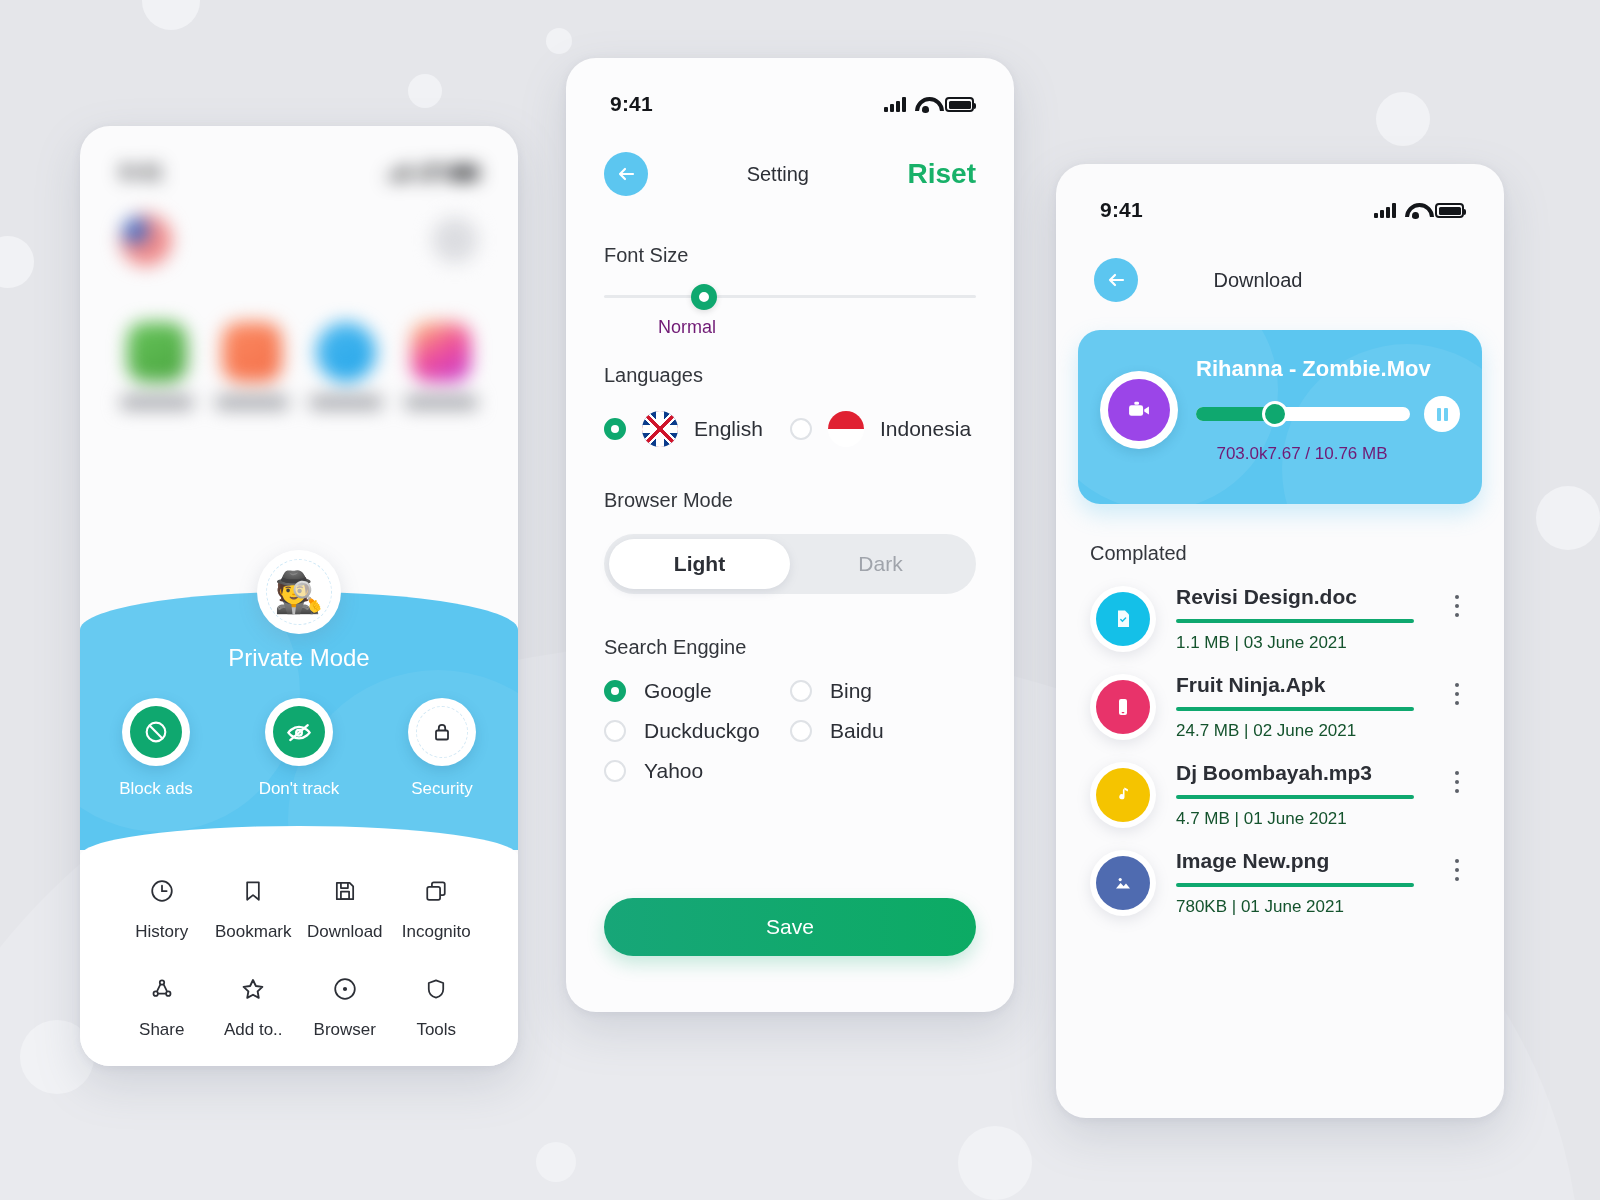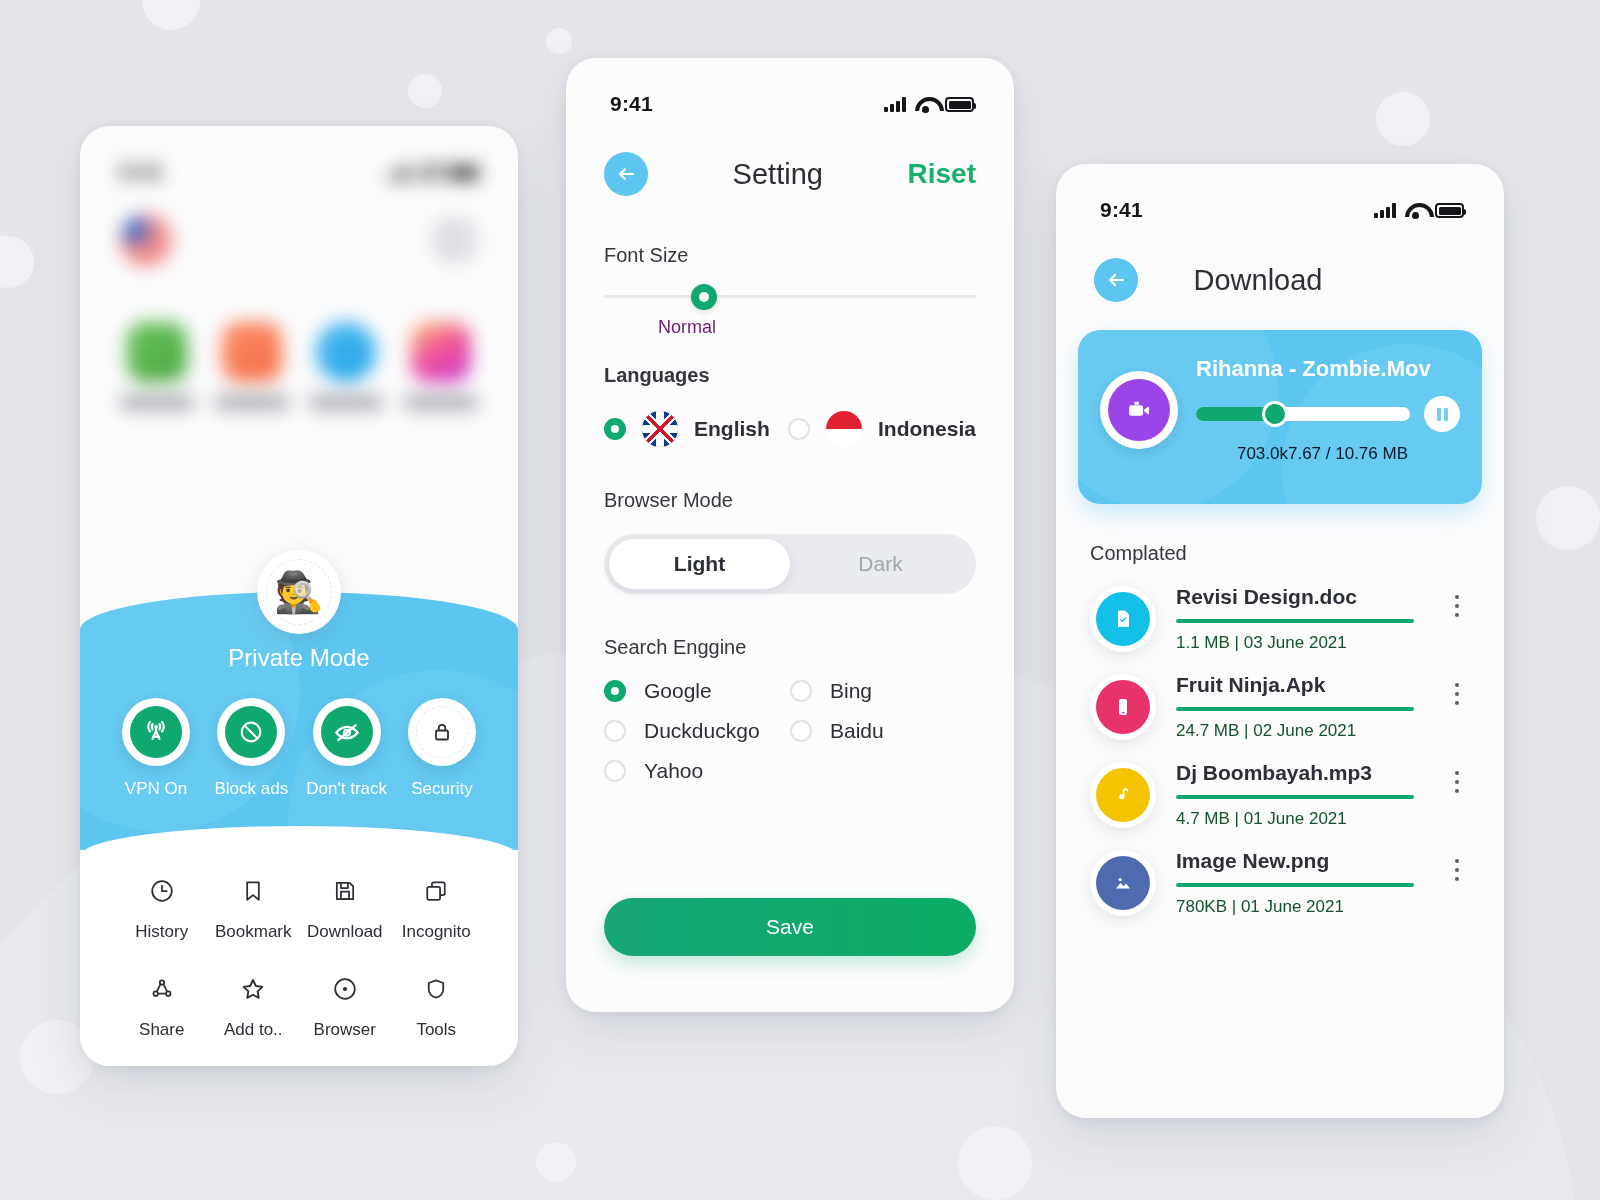"Setting" .nav-title { font-size: 29px -> 20px }
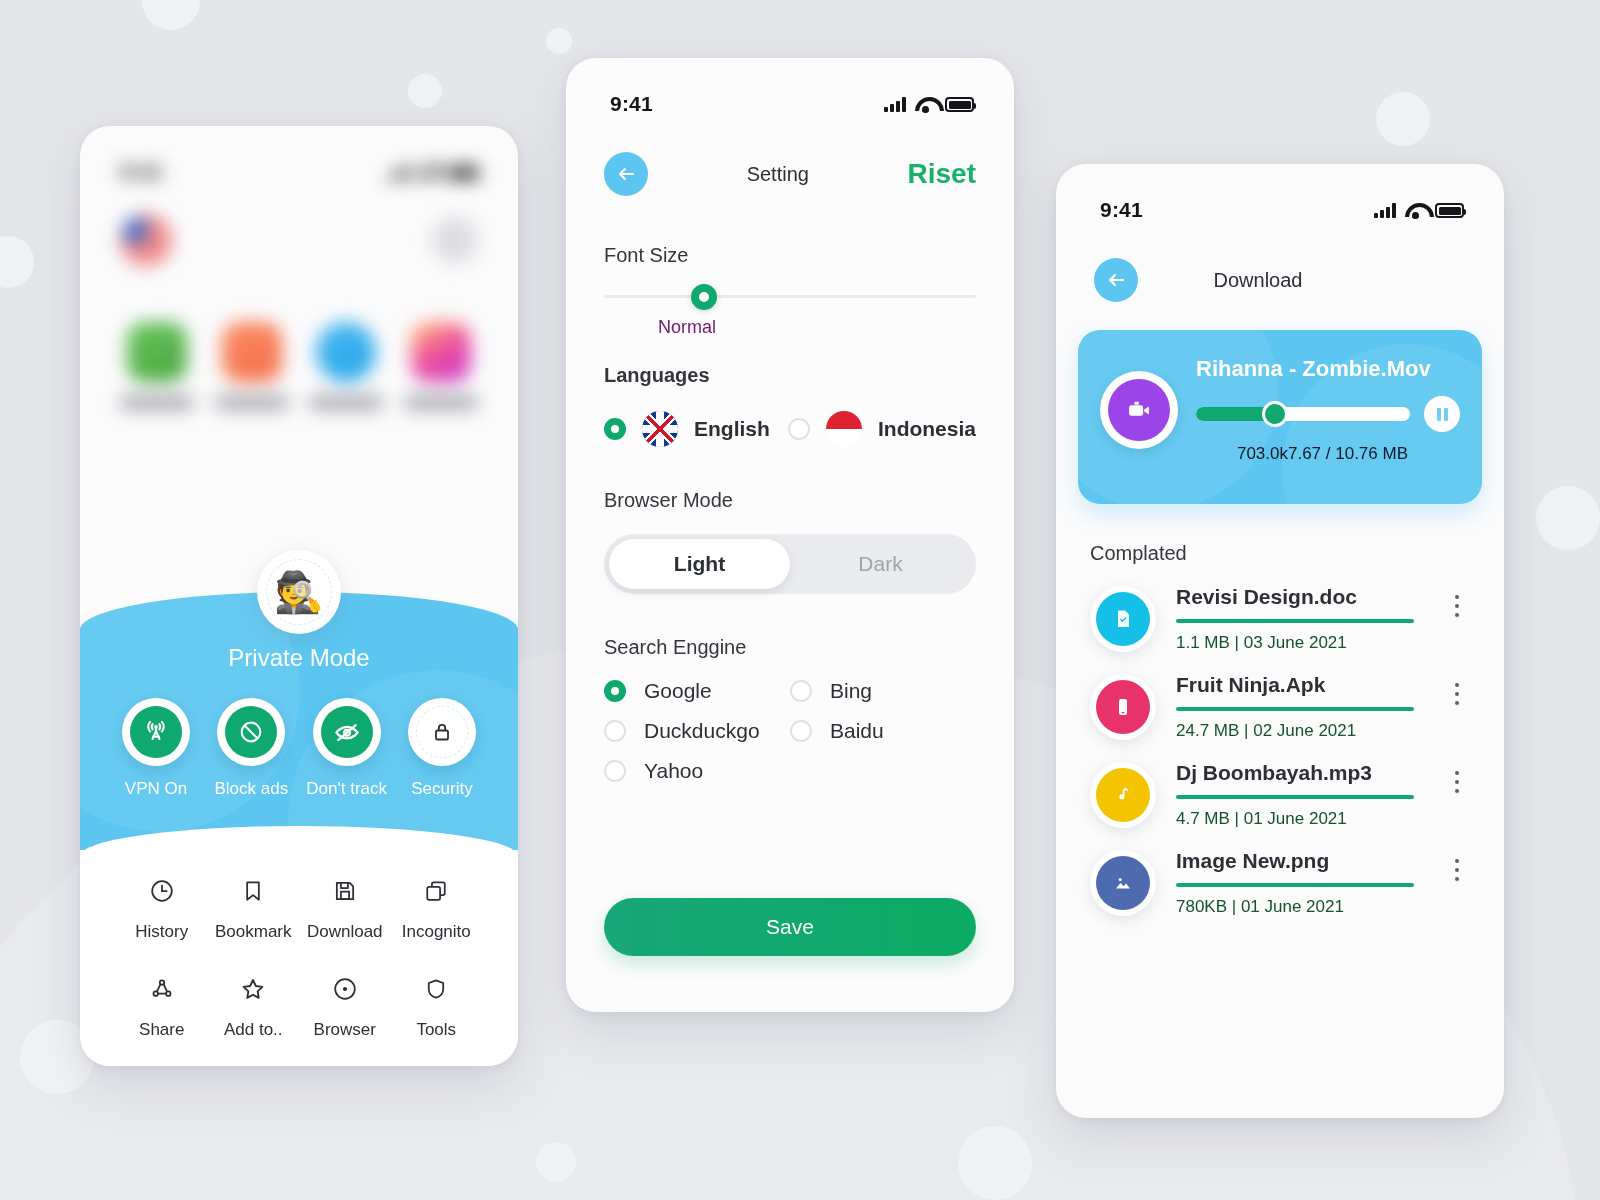"Languages" div { font-weight: bold -> none }
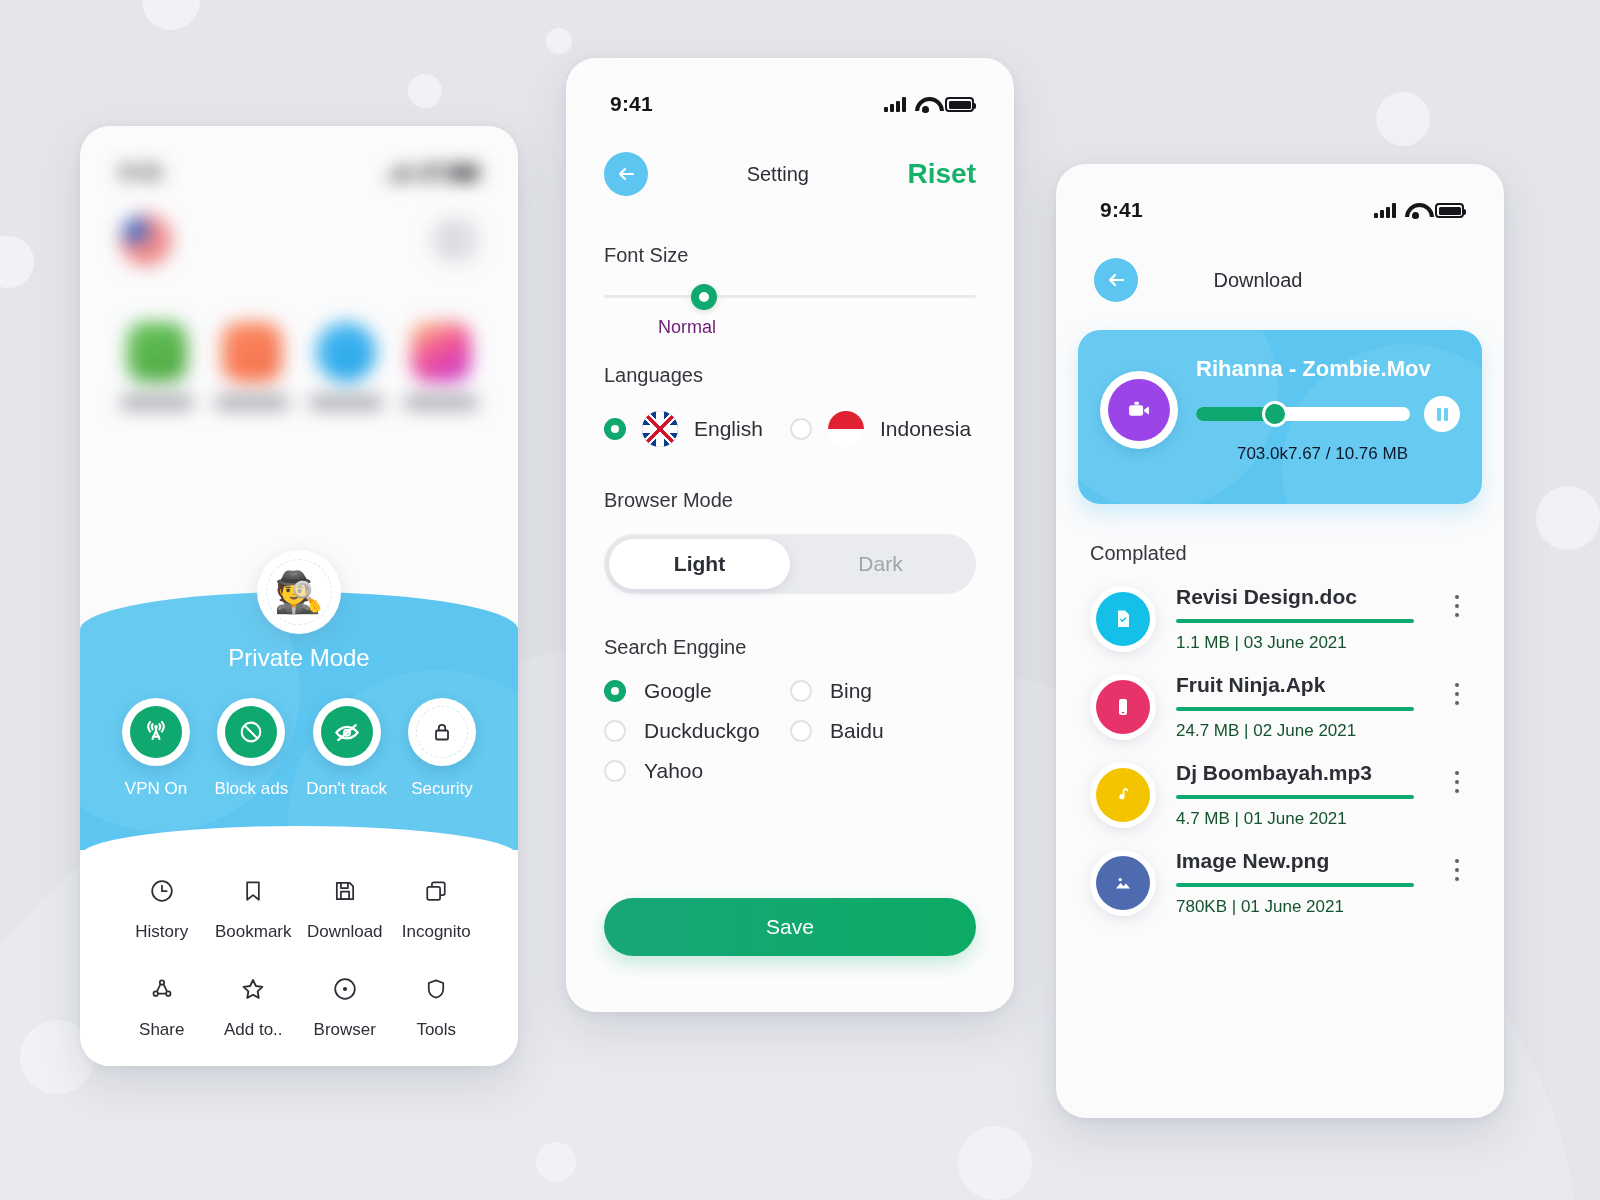"703.0k" .dl-meta { color: #0f172a -> #701a75; justify-content: flex-end -> center }
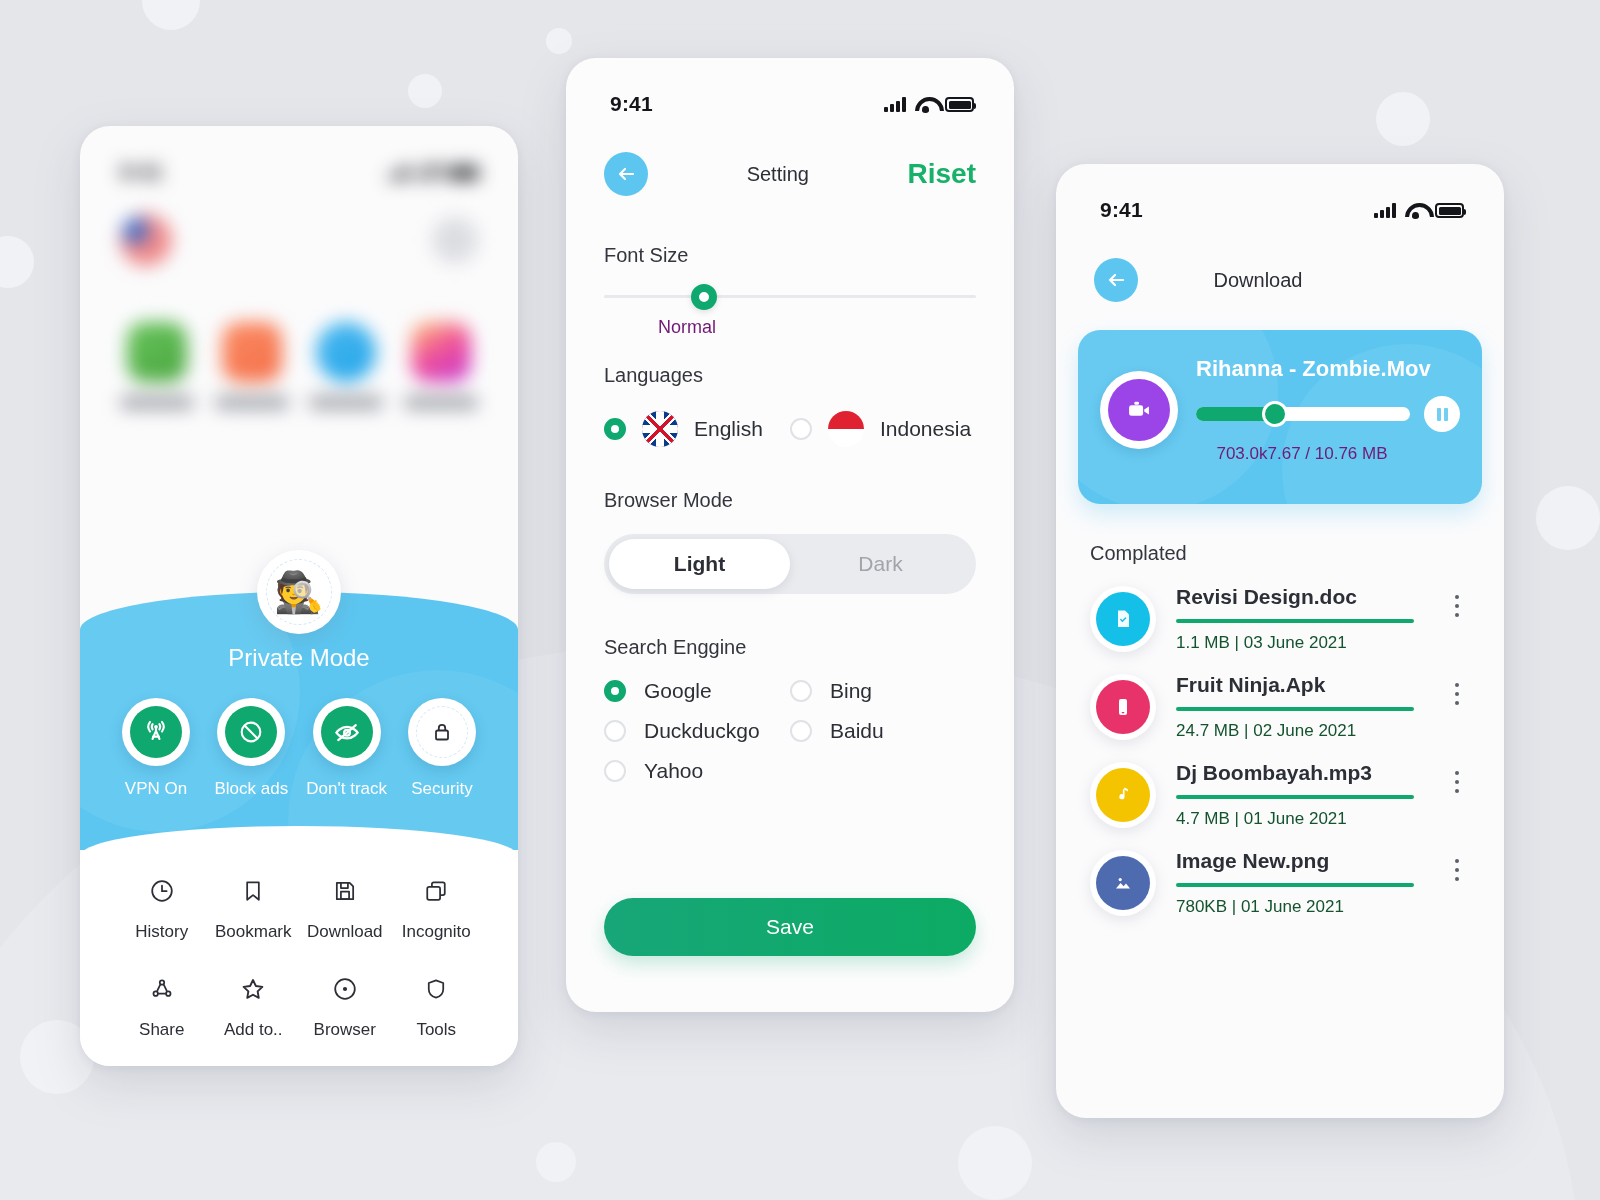"VPN On" div.priv-item { html: <div> <div> <div> <svg> <path></path> <path></path> <path></path> <path></path> <circle></circle> <path></path> <path></path> <path></path> <path></path> </svg> </div> </div> <div>VPN On</div> </div> -> none }
